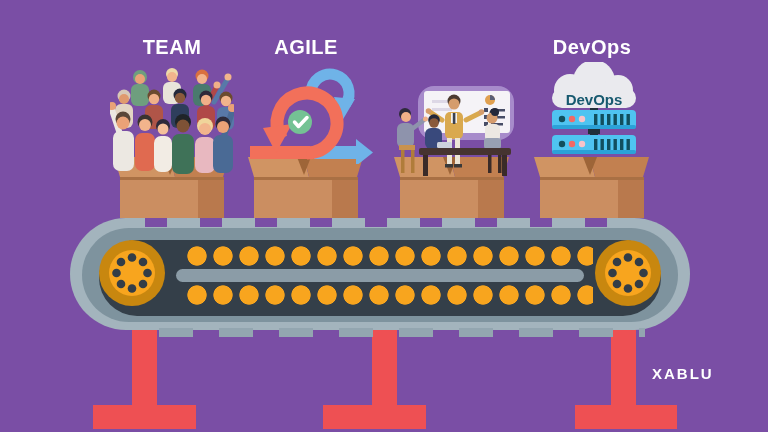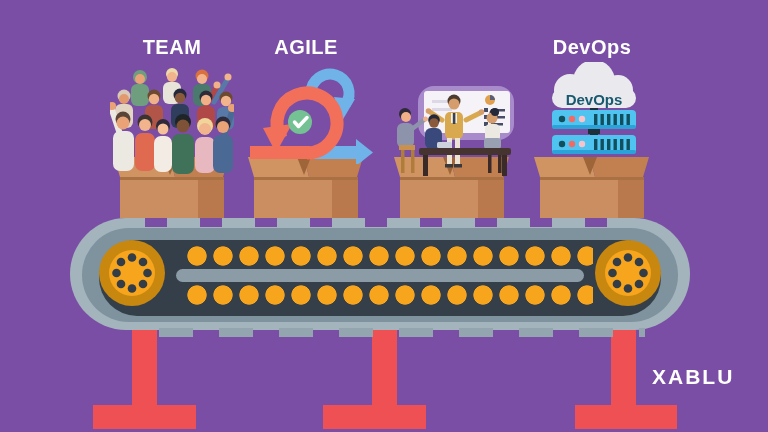"XABLU" .logo { font-size: 21px -> 15px }
